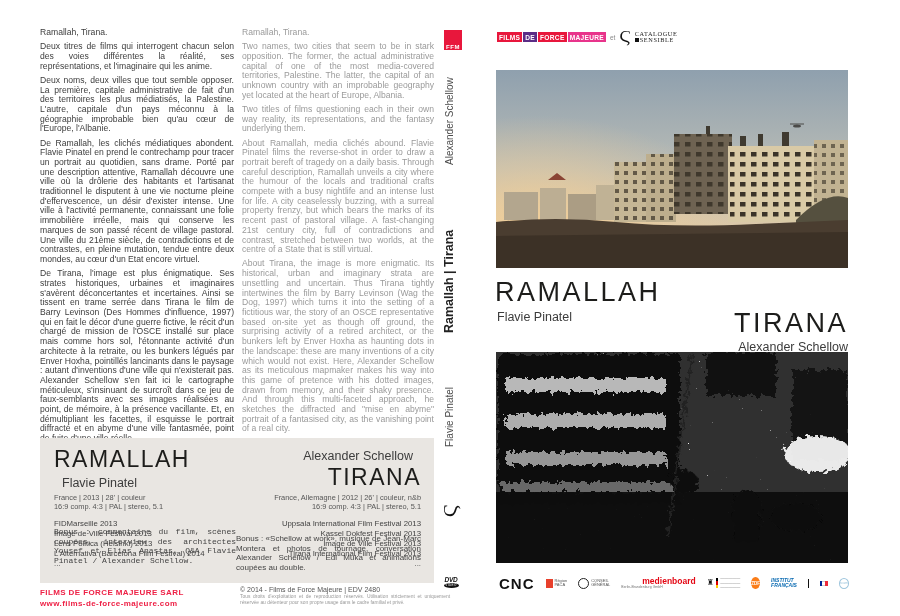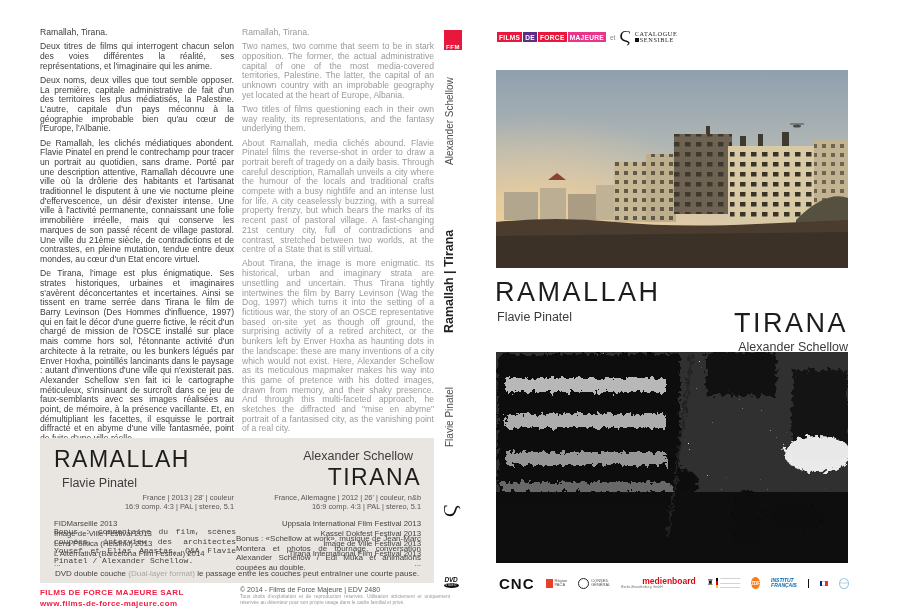"Two names, two comme that" p { text: comme -> cities }
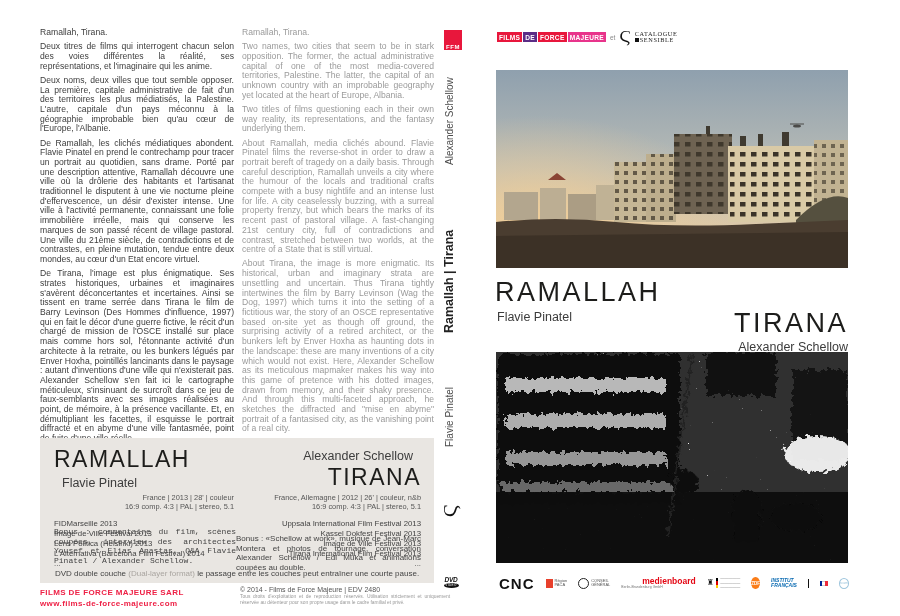"France | 2013 | 28'" .cred-tech { text-align: right -> none }
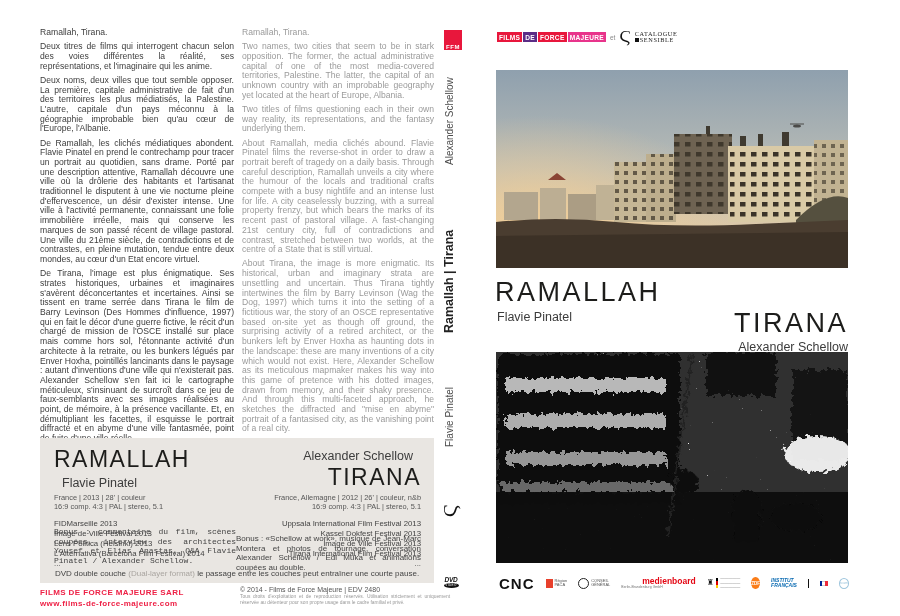"DVD double couche (Dual-layer format)" div.abs { html: <div> <span>DVD double couche </span><span>(Dual-layer format)</span><span> le passage entre les couches peut entraîner une courte pause.</span> </div> -> none }
